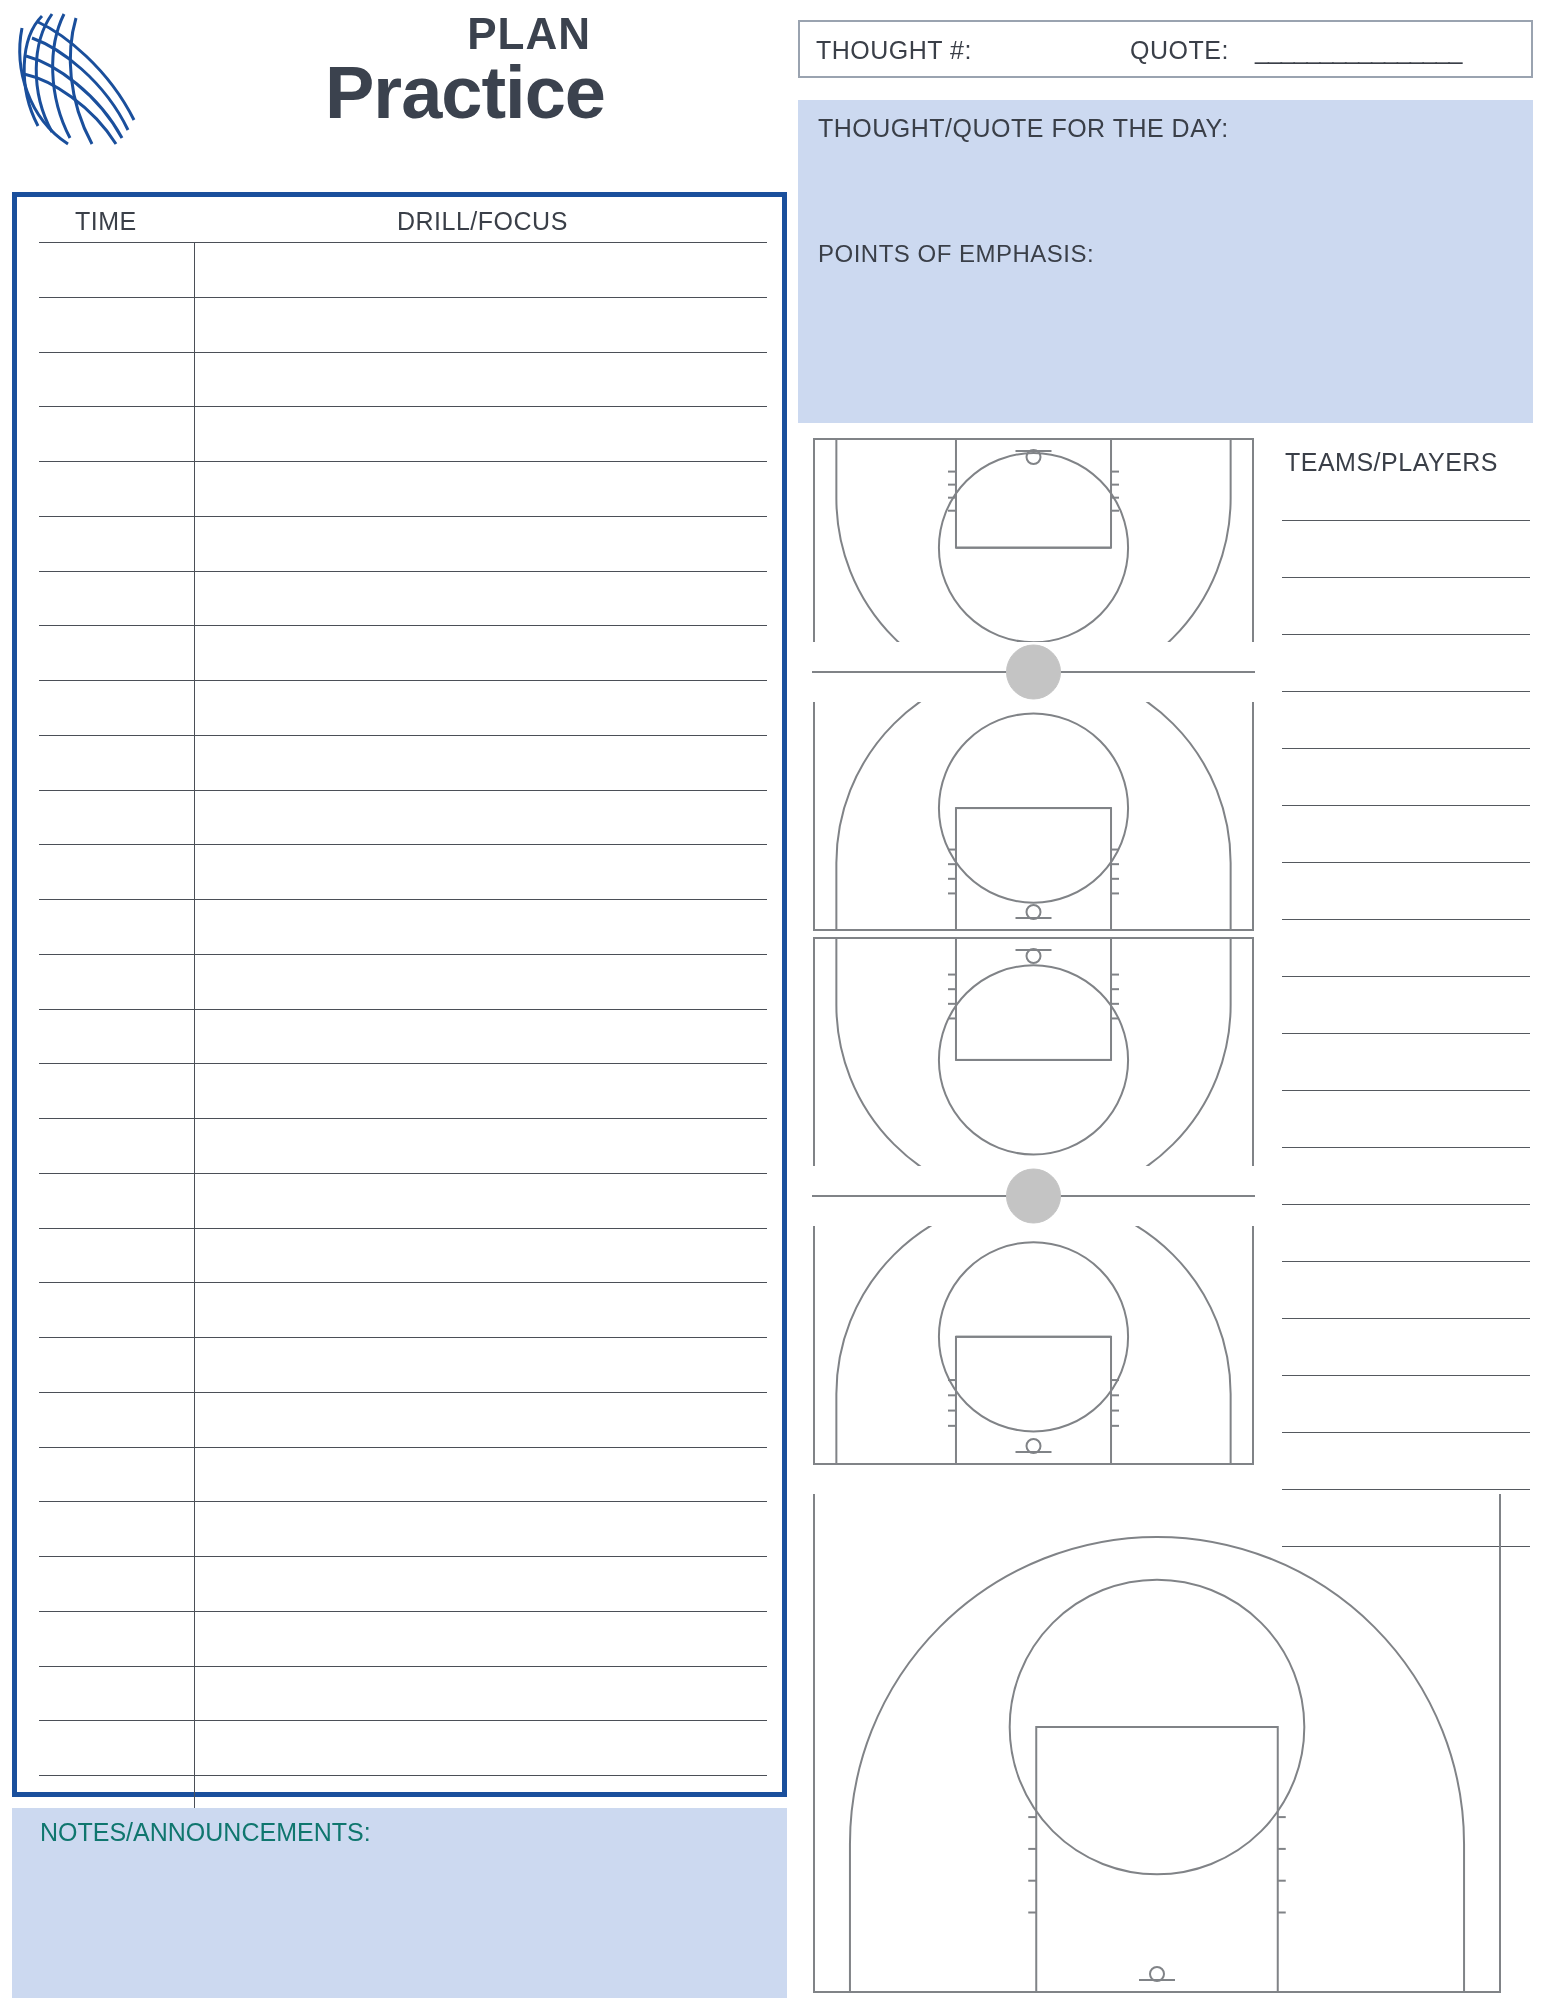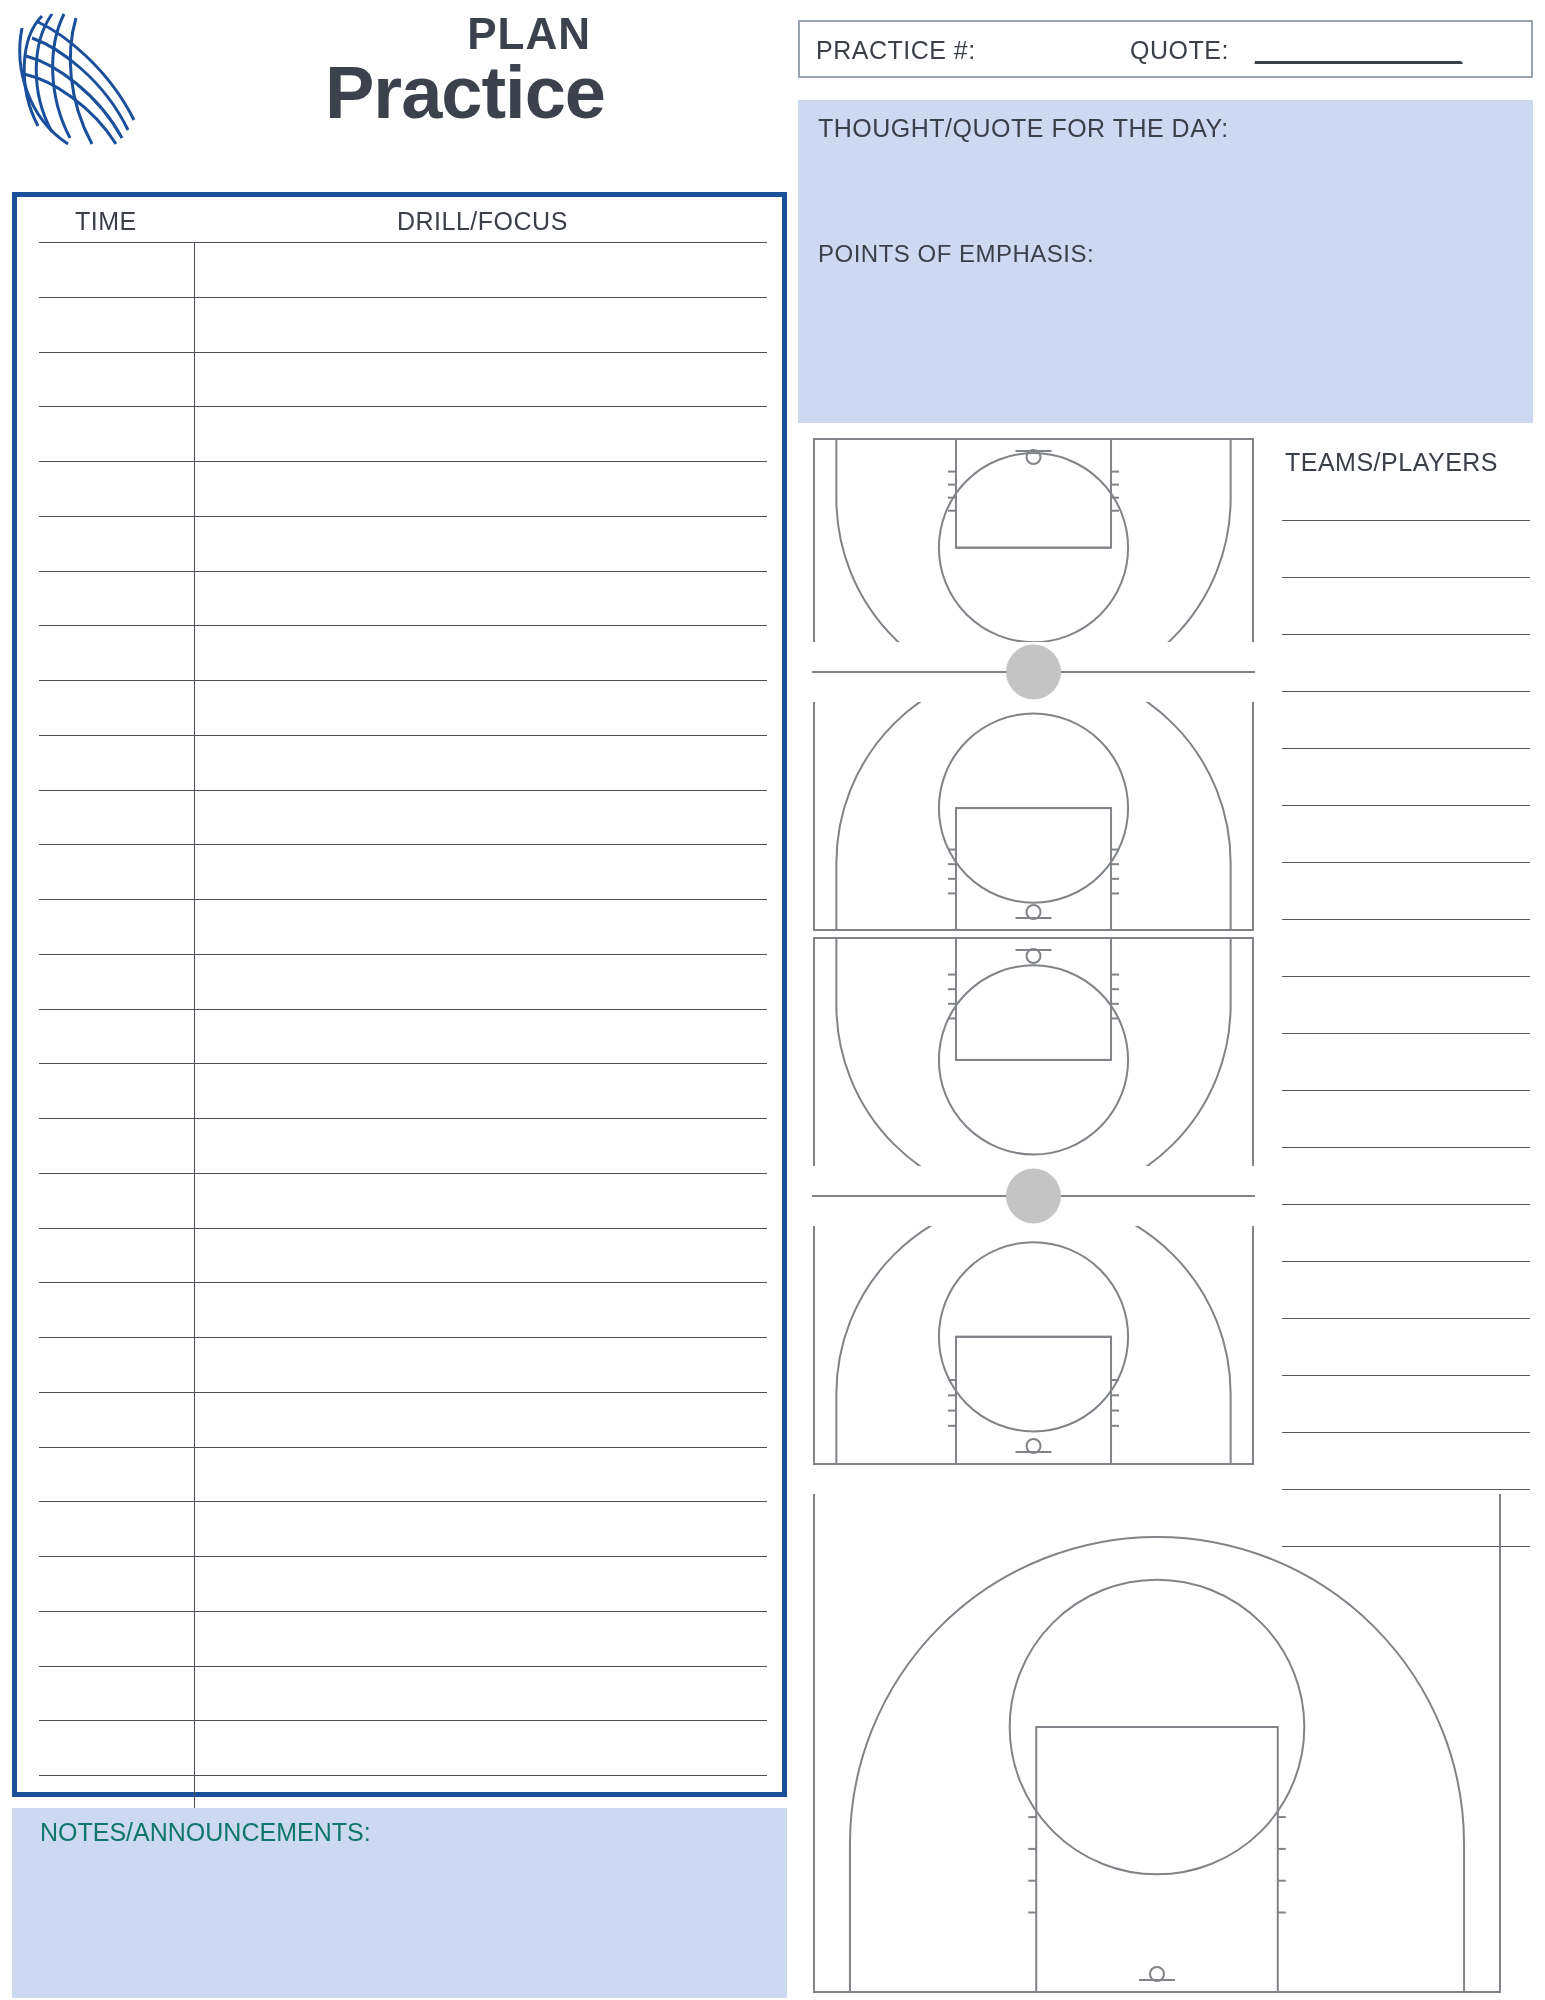"PRACTICE #:" div { text: PRACTICE -> THOUGHT }
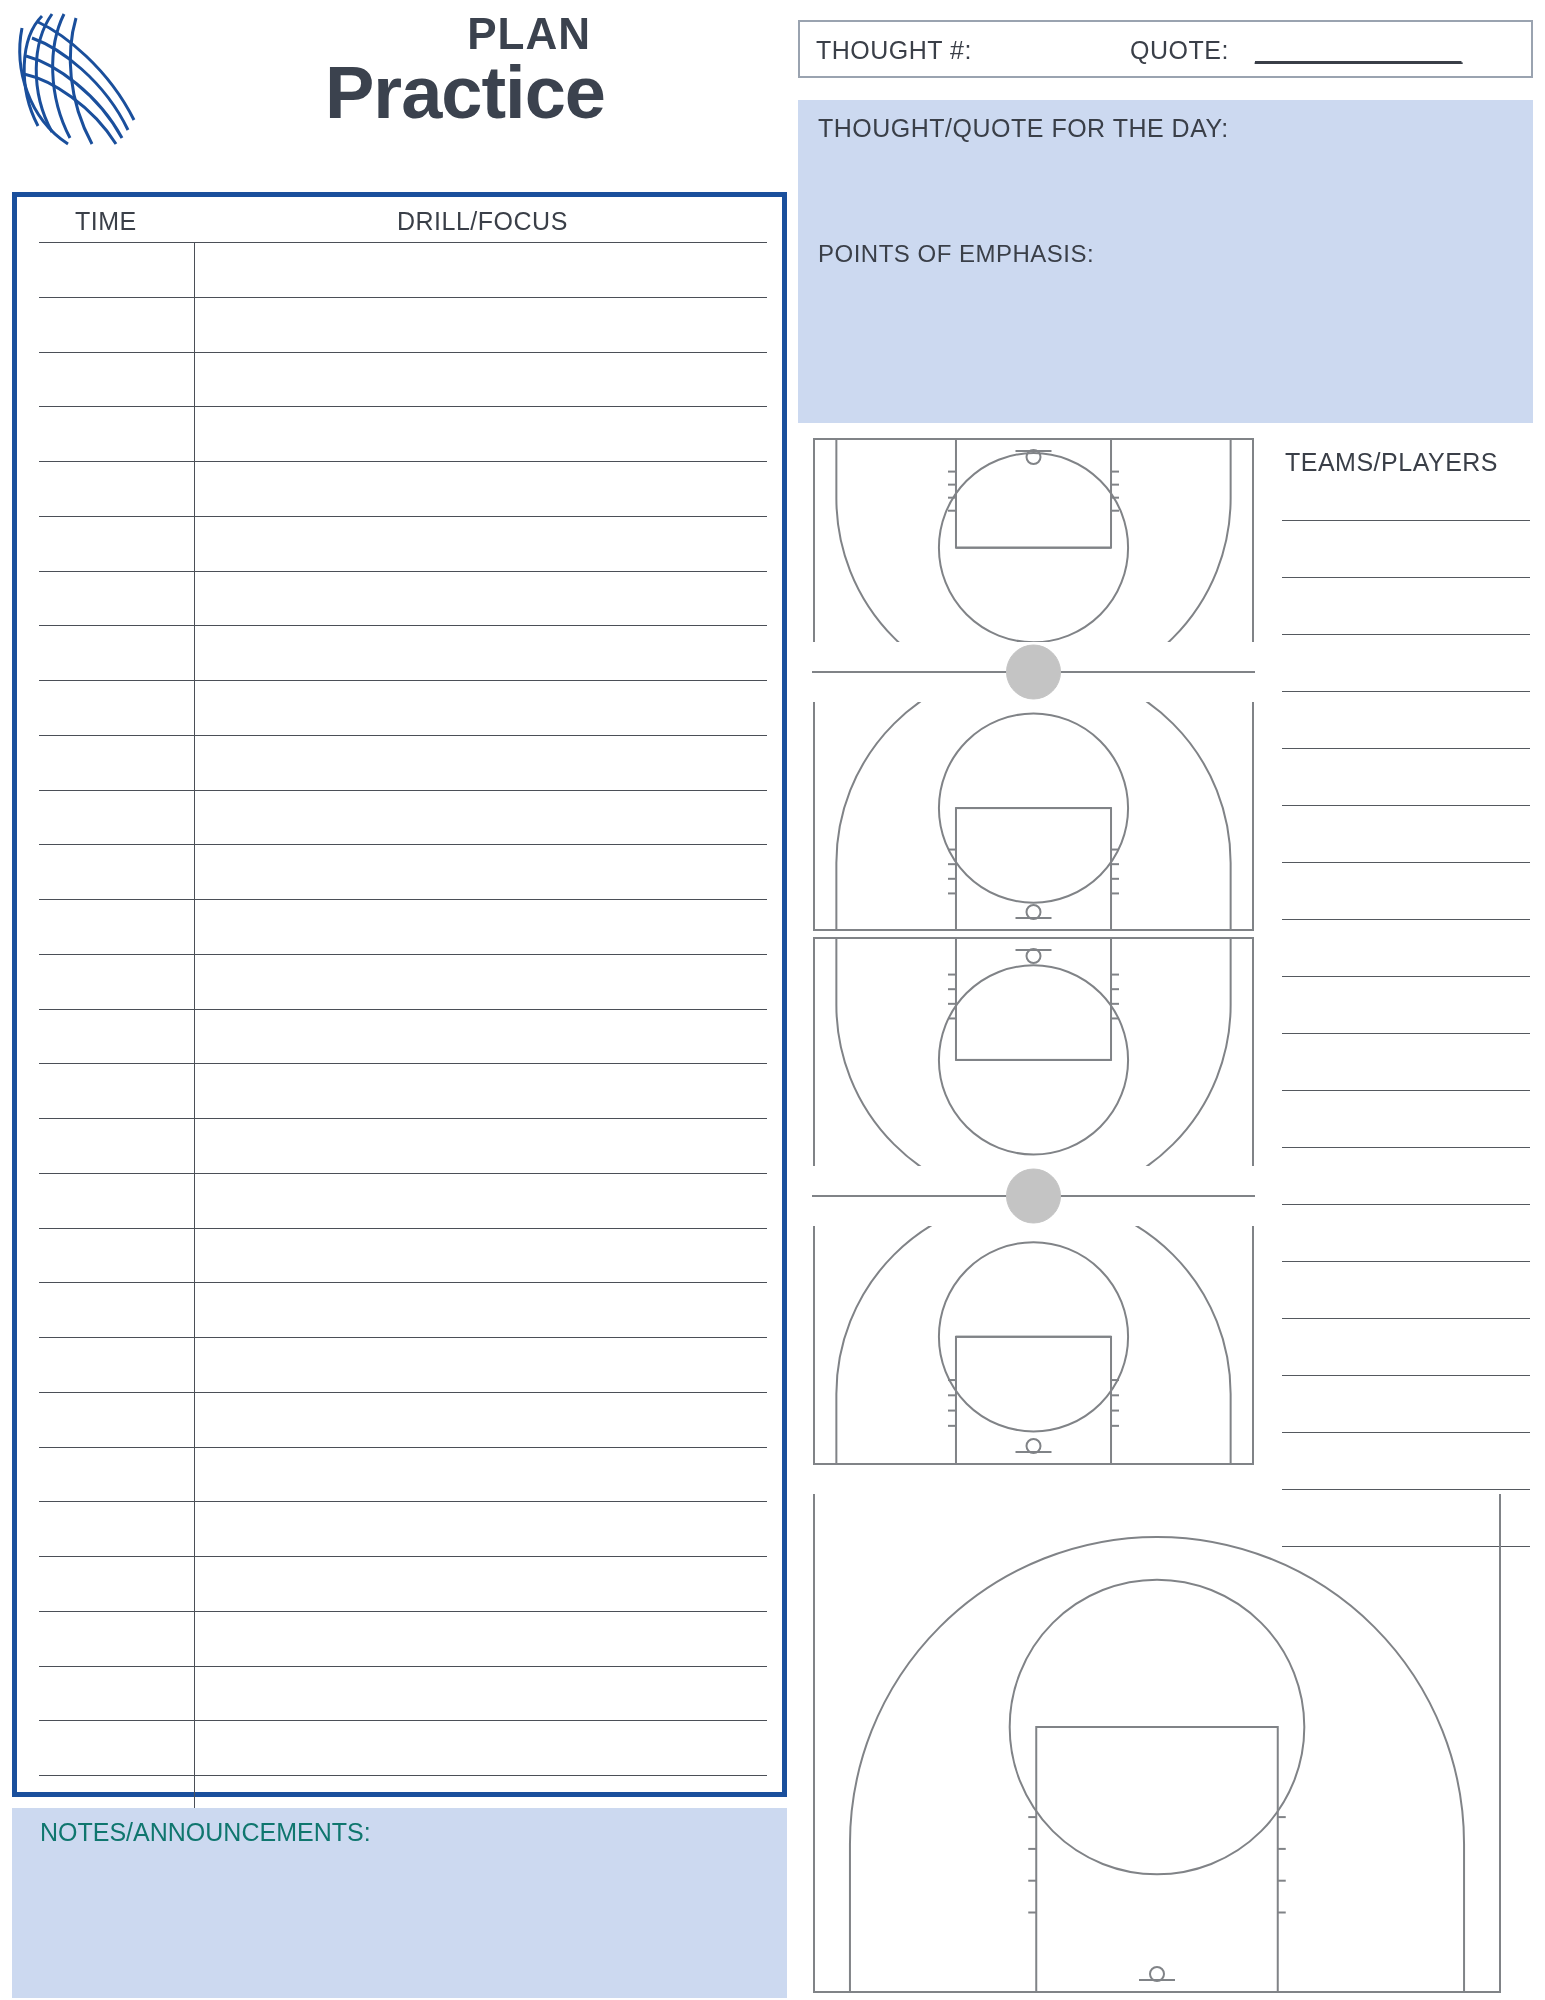"________________" #date-line { text-decoration: underline -> none }
